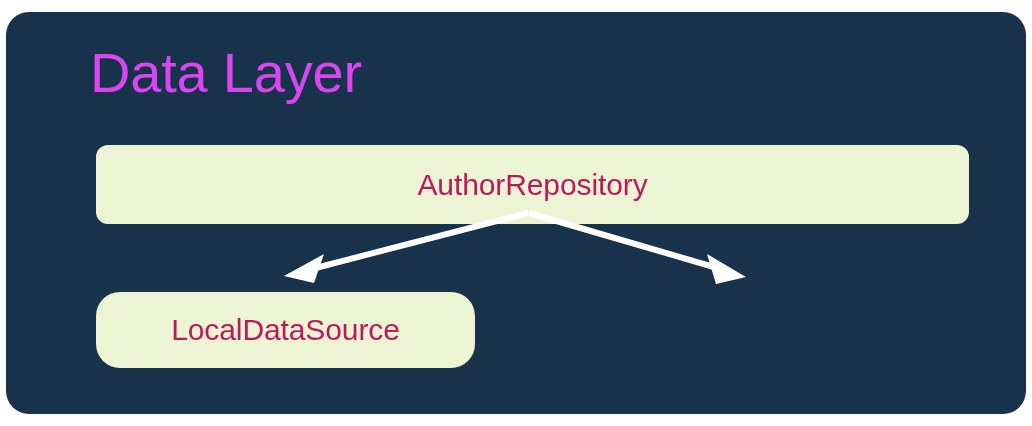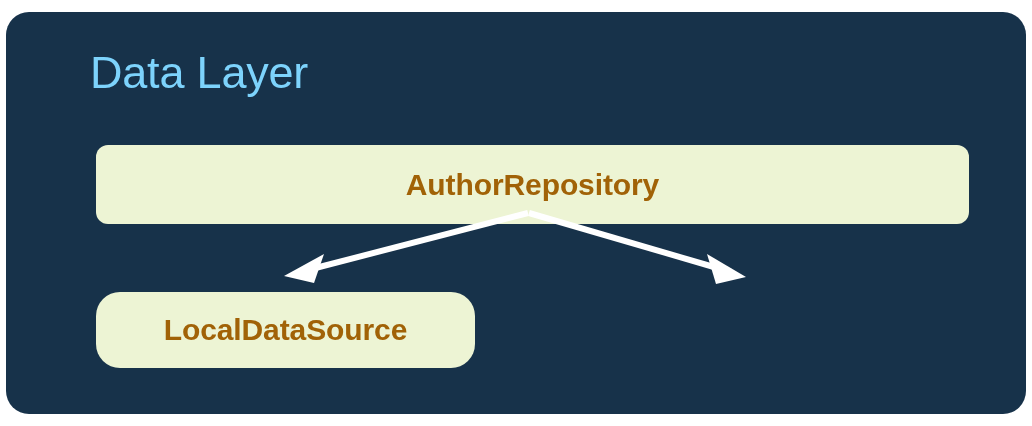"Data Layer" #layer-title { color: #7dd3fc -> #d946ef; font-size: 45px -> 56px }
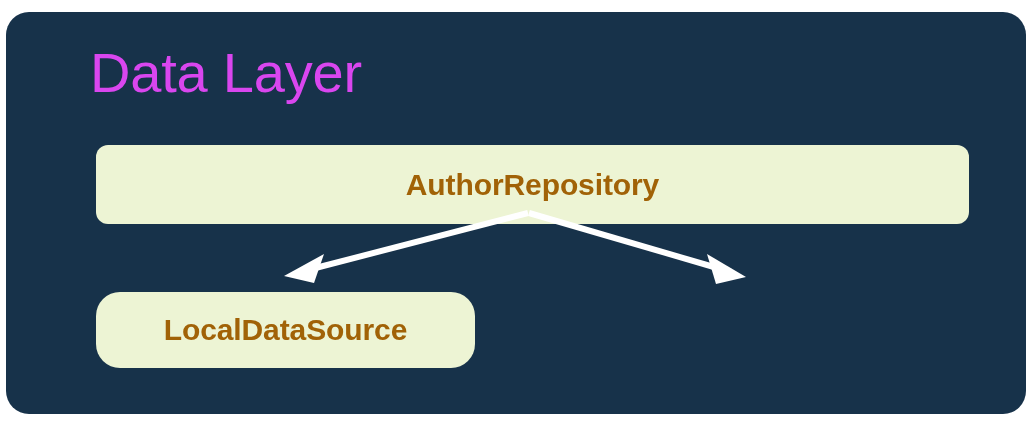"AuthorRepository" .node-label { color: #a16207 -> #be185d; font-weight: 700 -> 400 }
